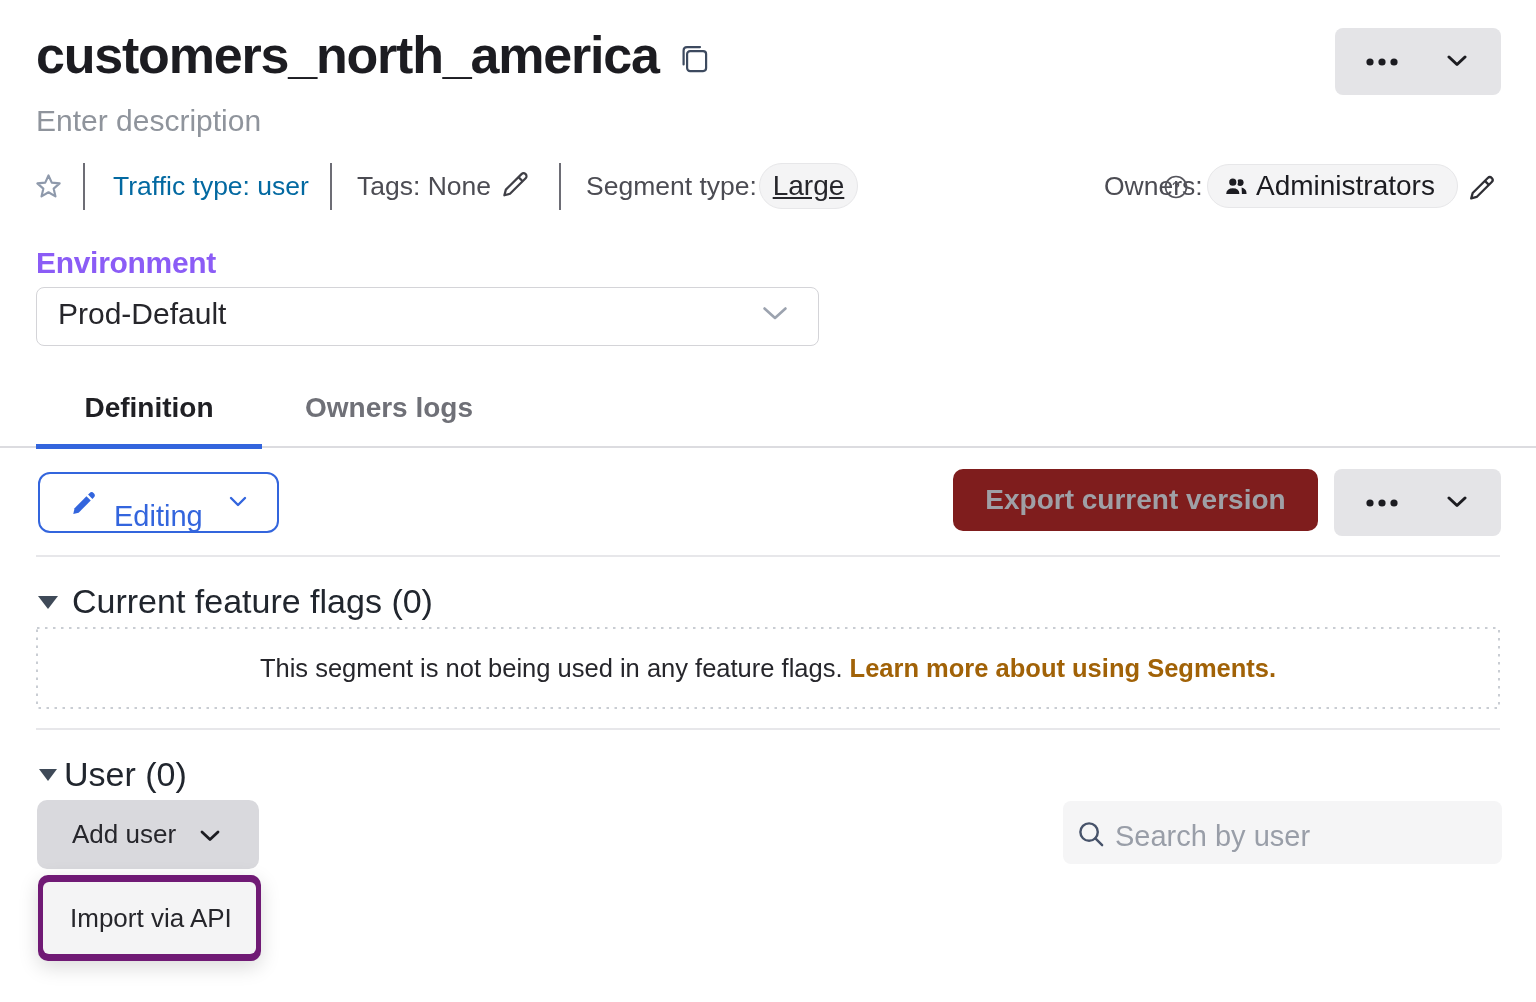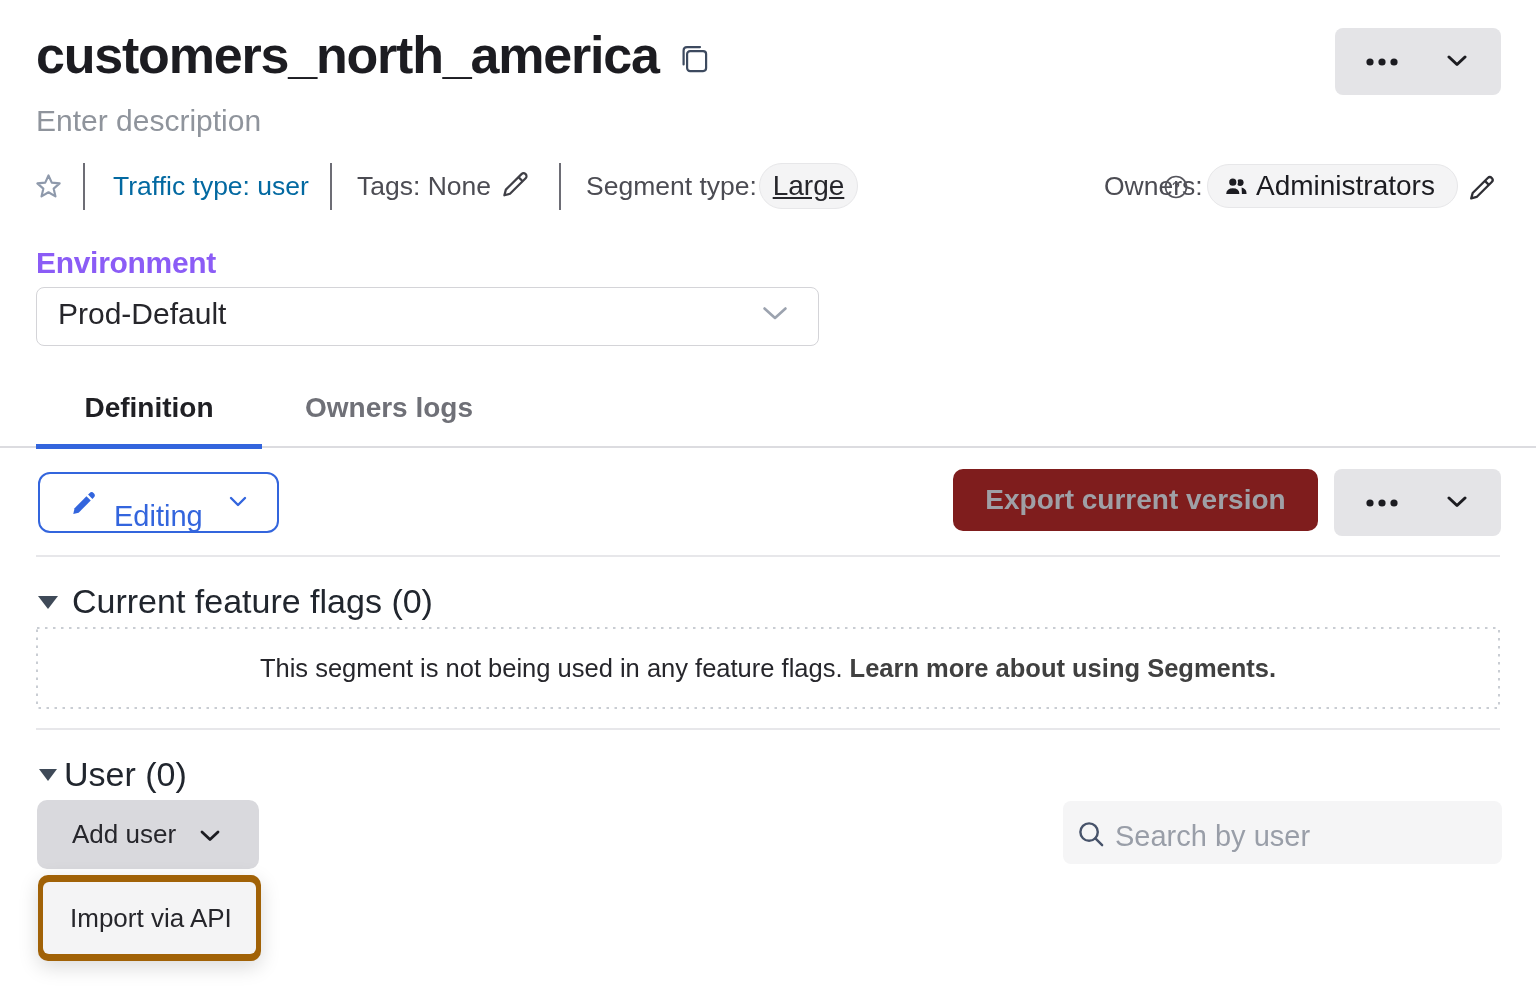"Learn more about using Segments." span { color: #404040 -> #a16207 }
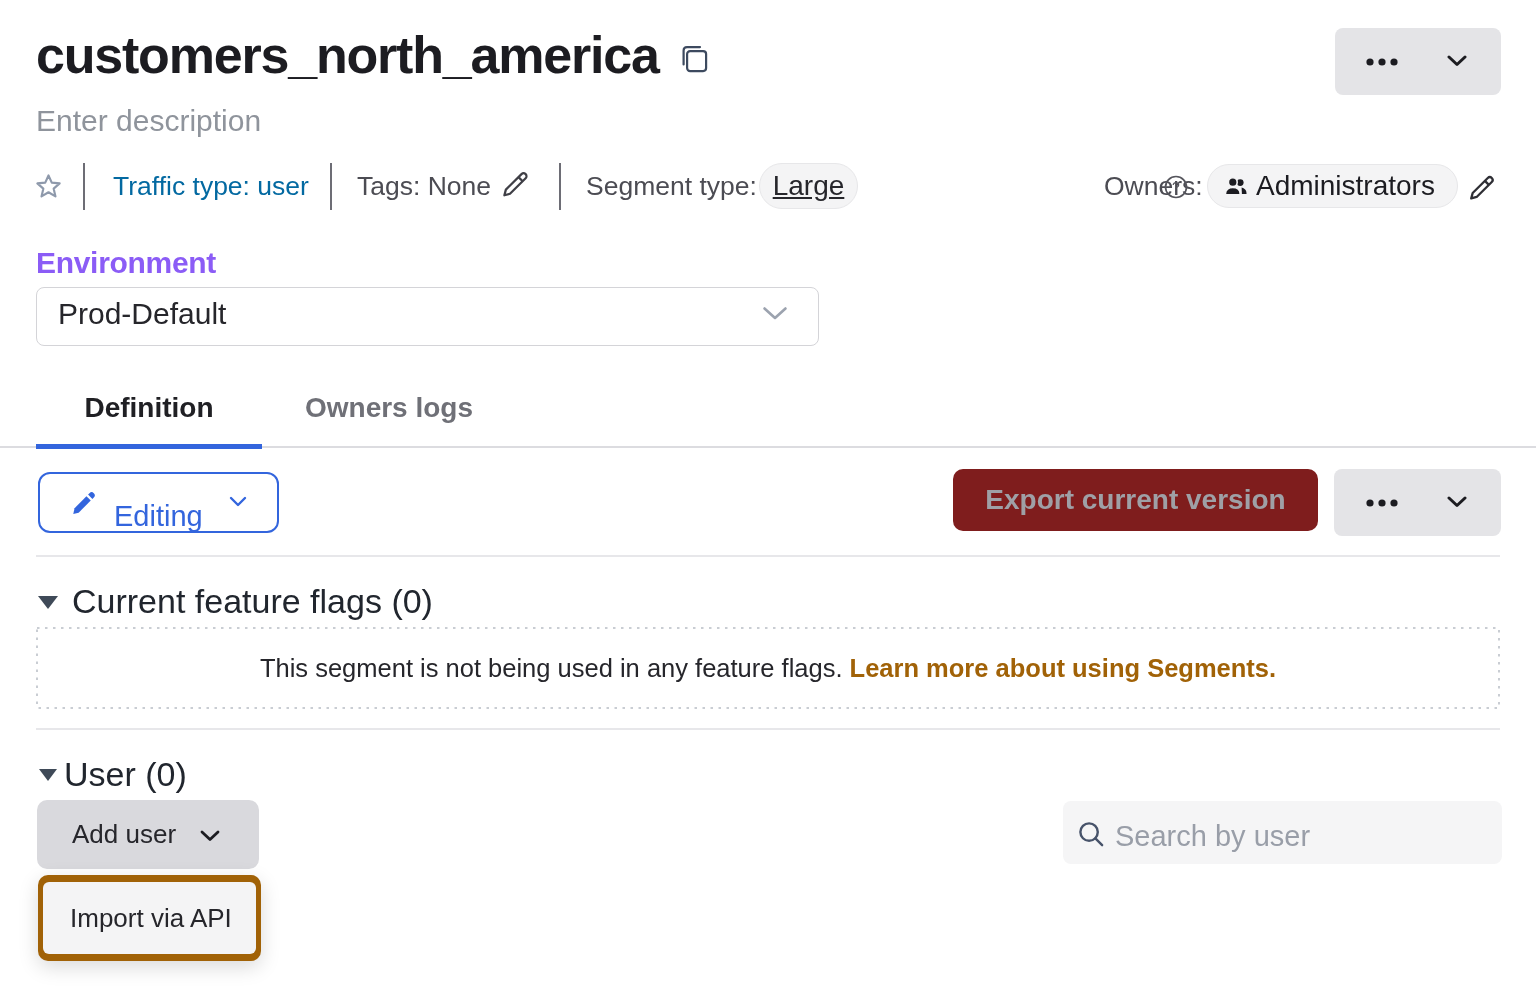"Import via API" div.abs { background: #a16207 -> #701a75 }
